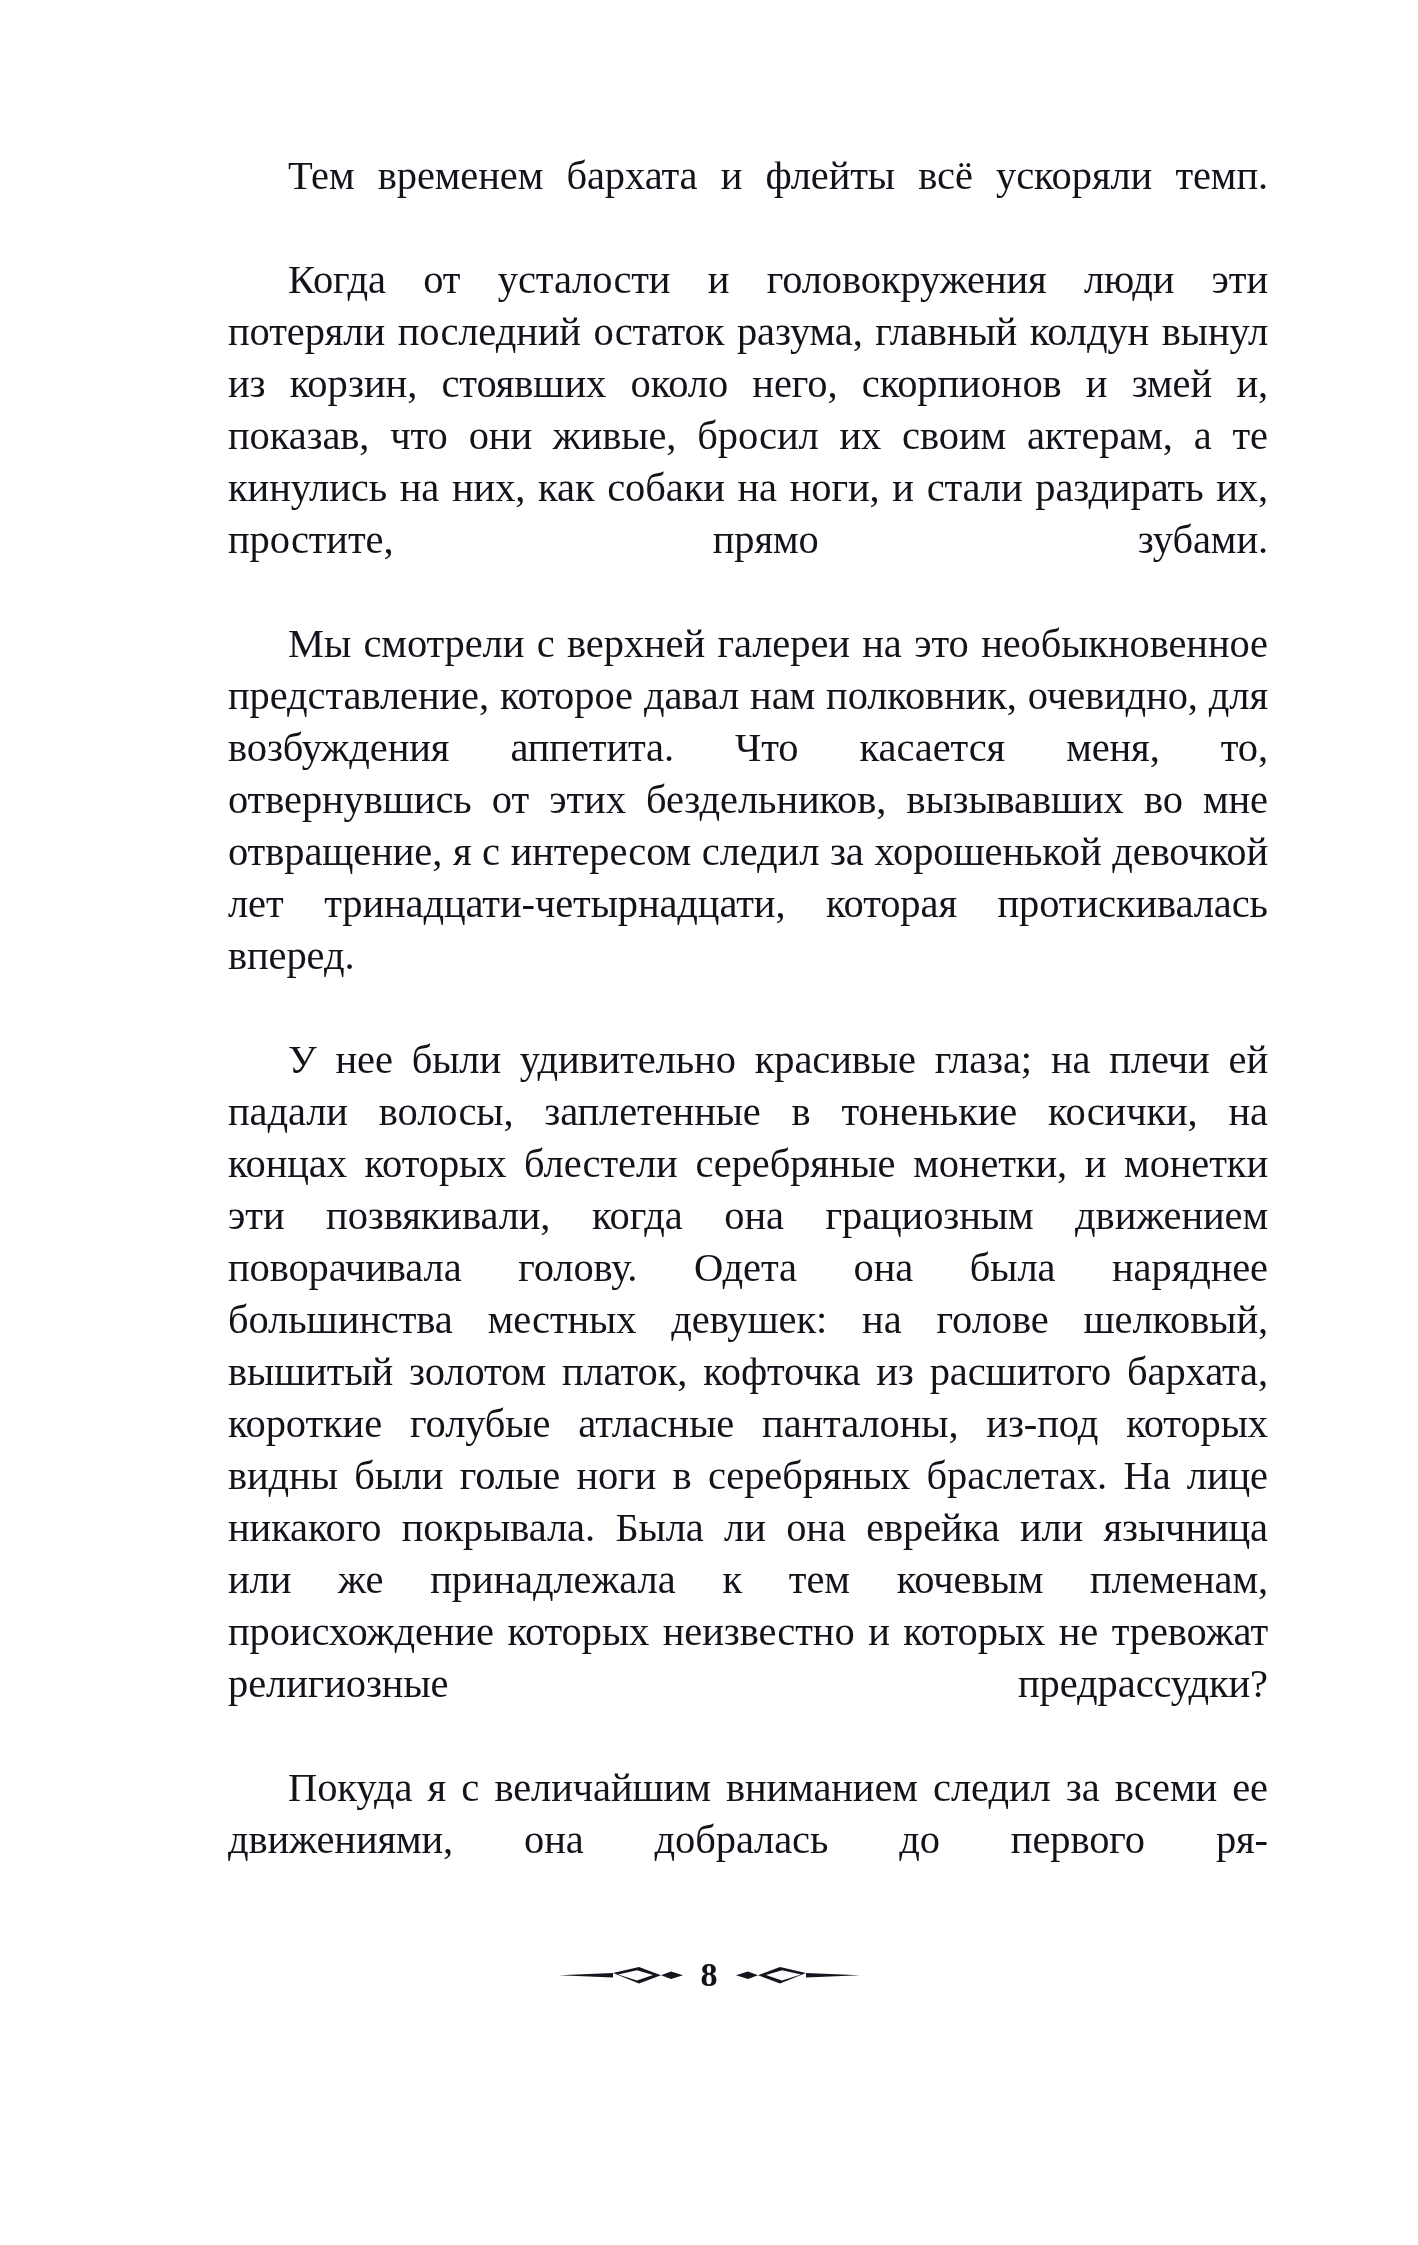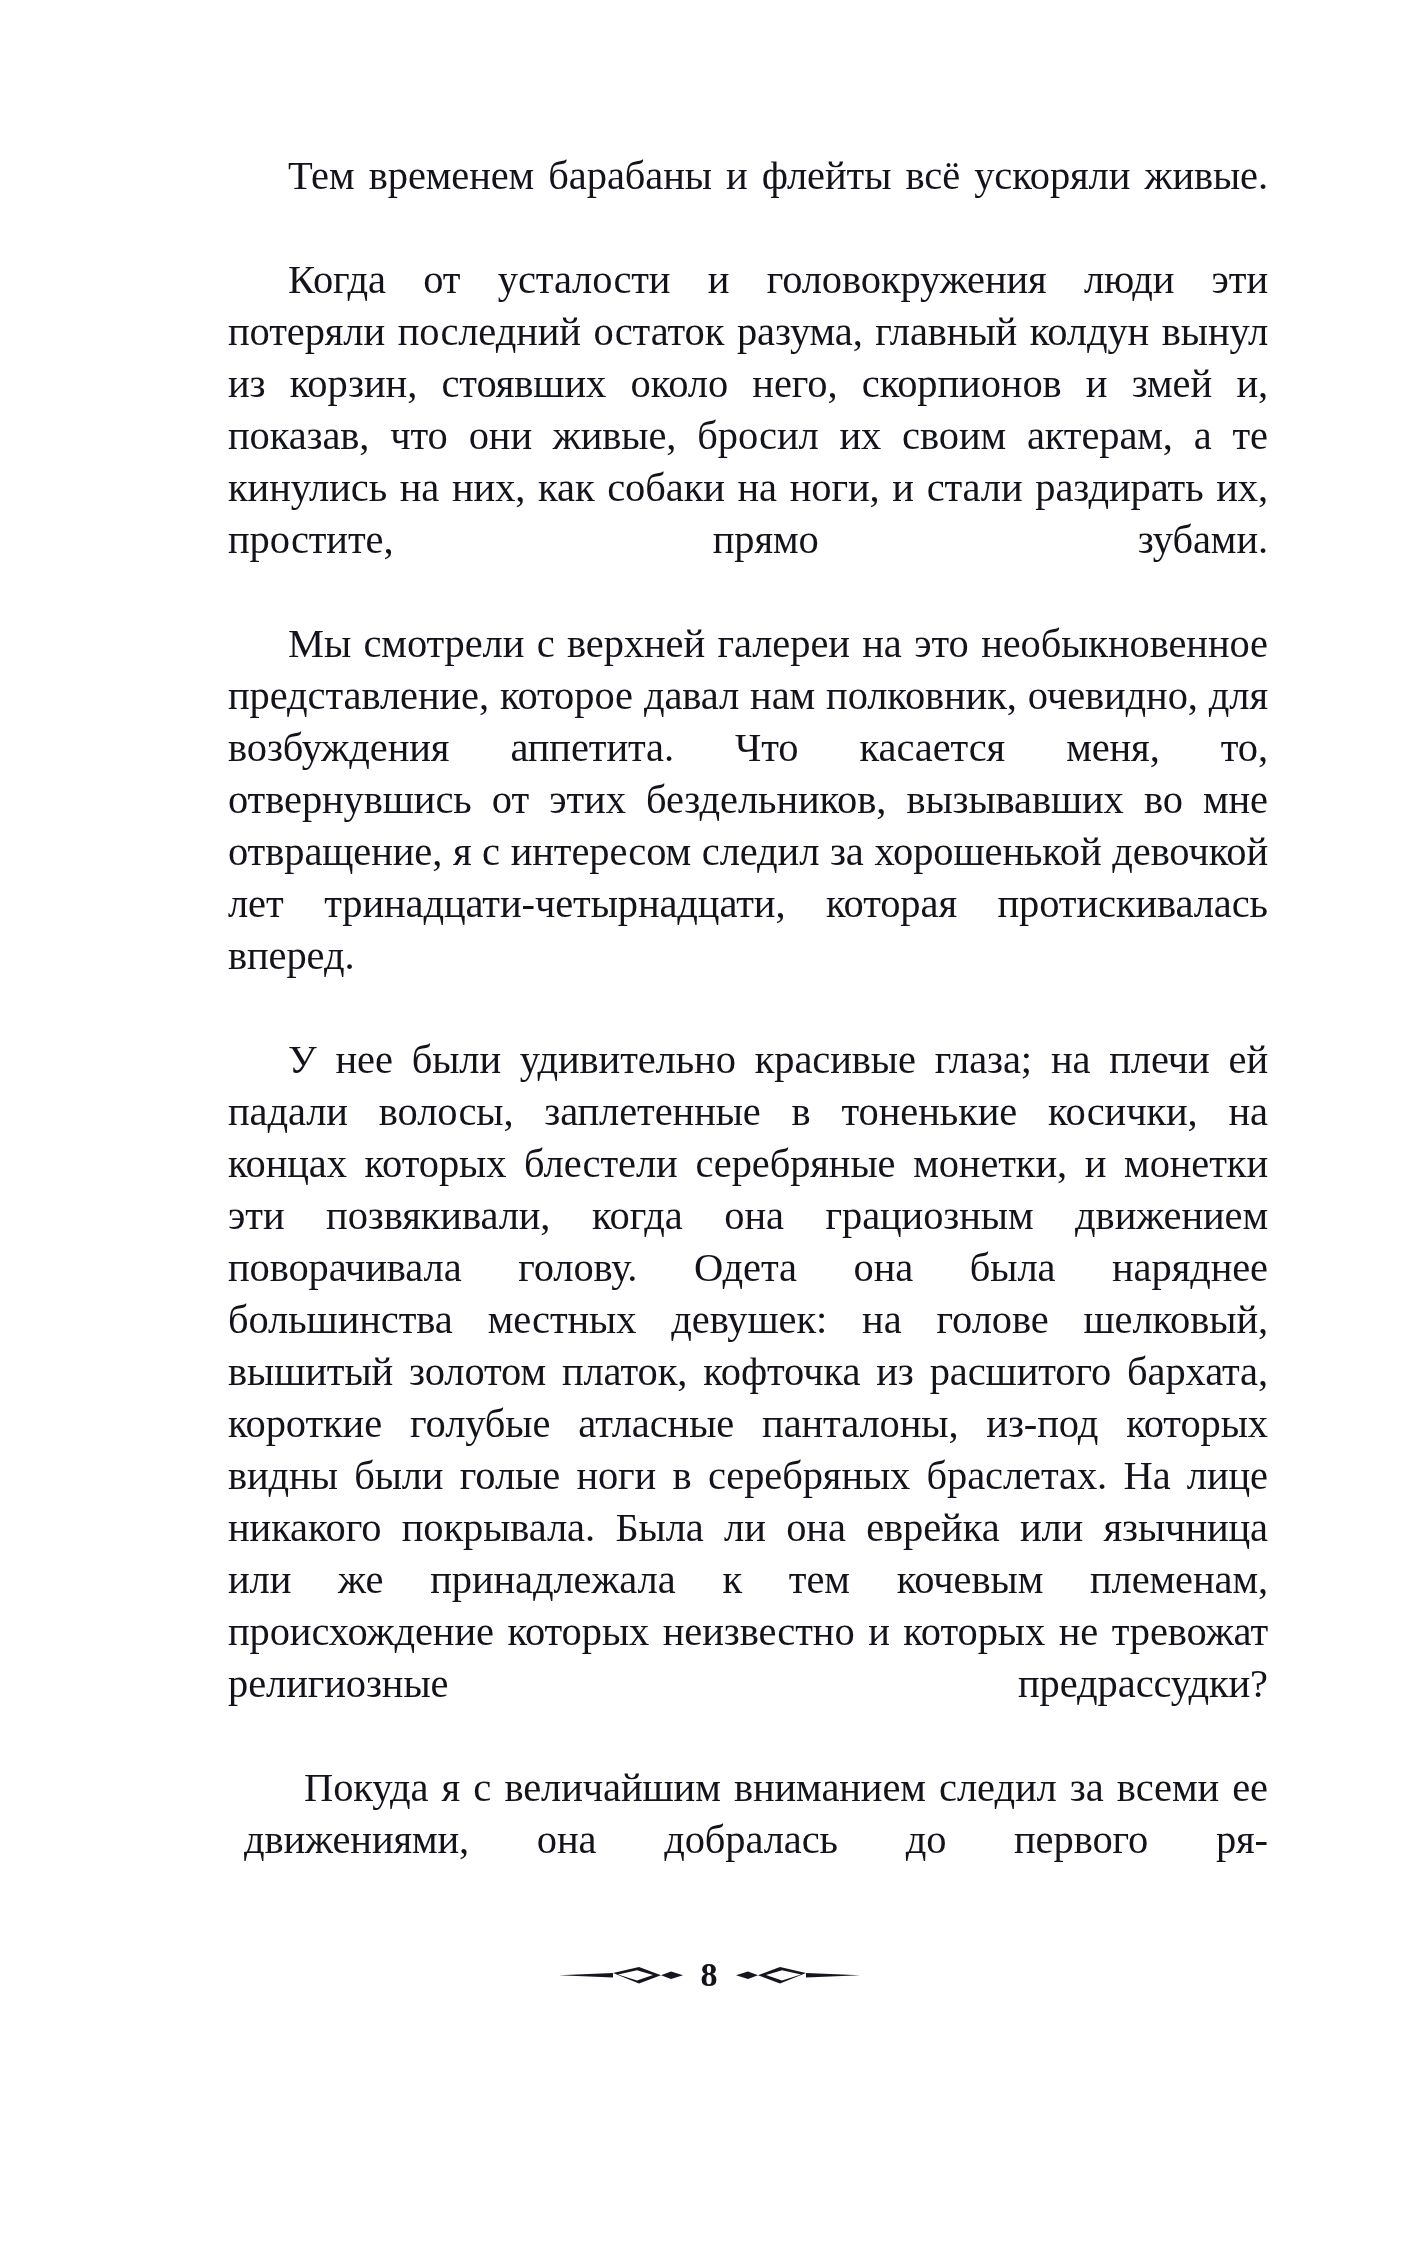"Тем временем барабаны и флейты" p.para { text: барабаны и флейты всё ускоряли живые -> бархата и флейты всё ускоряли темп }
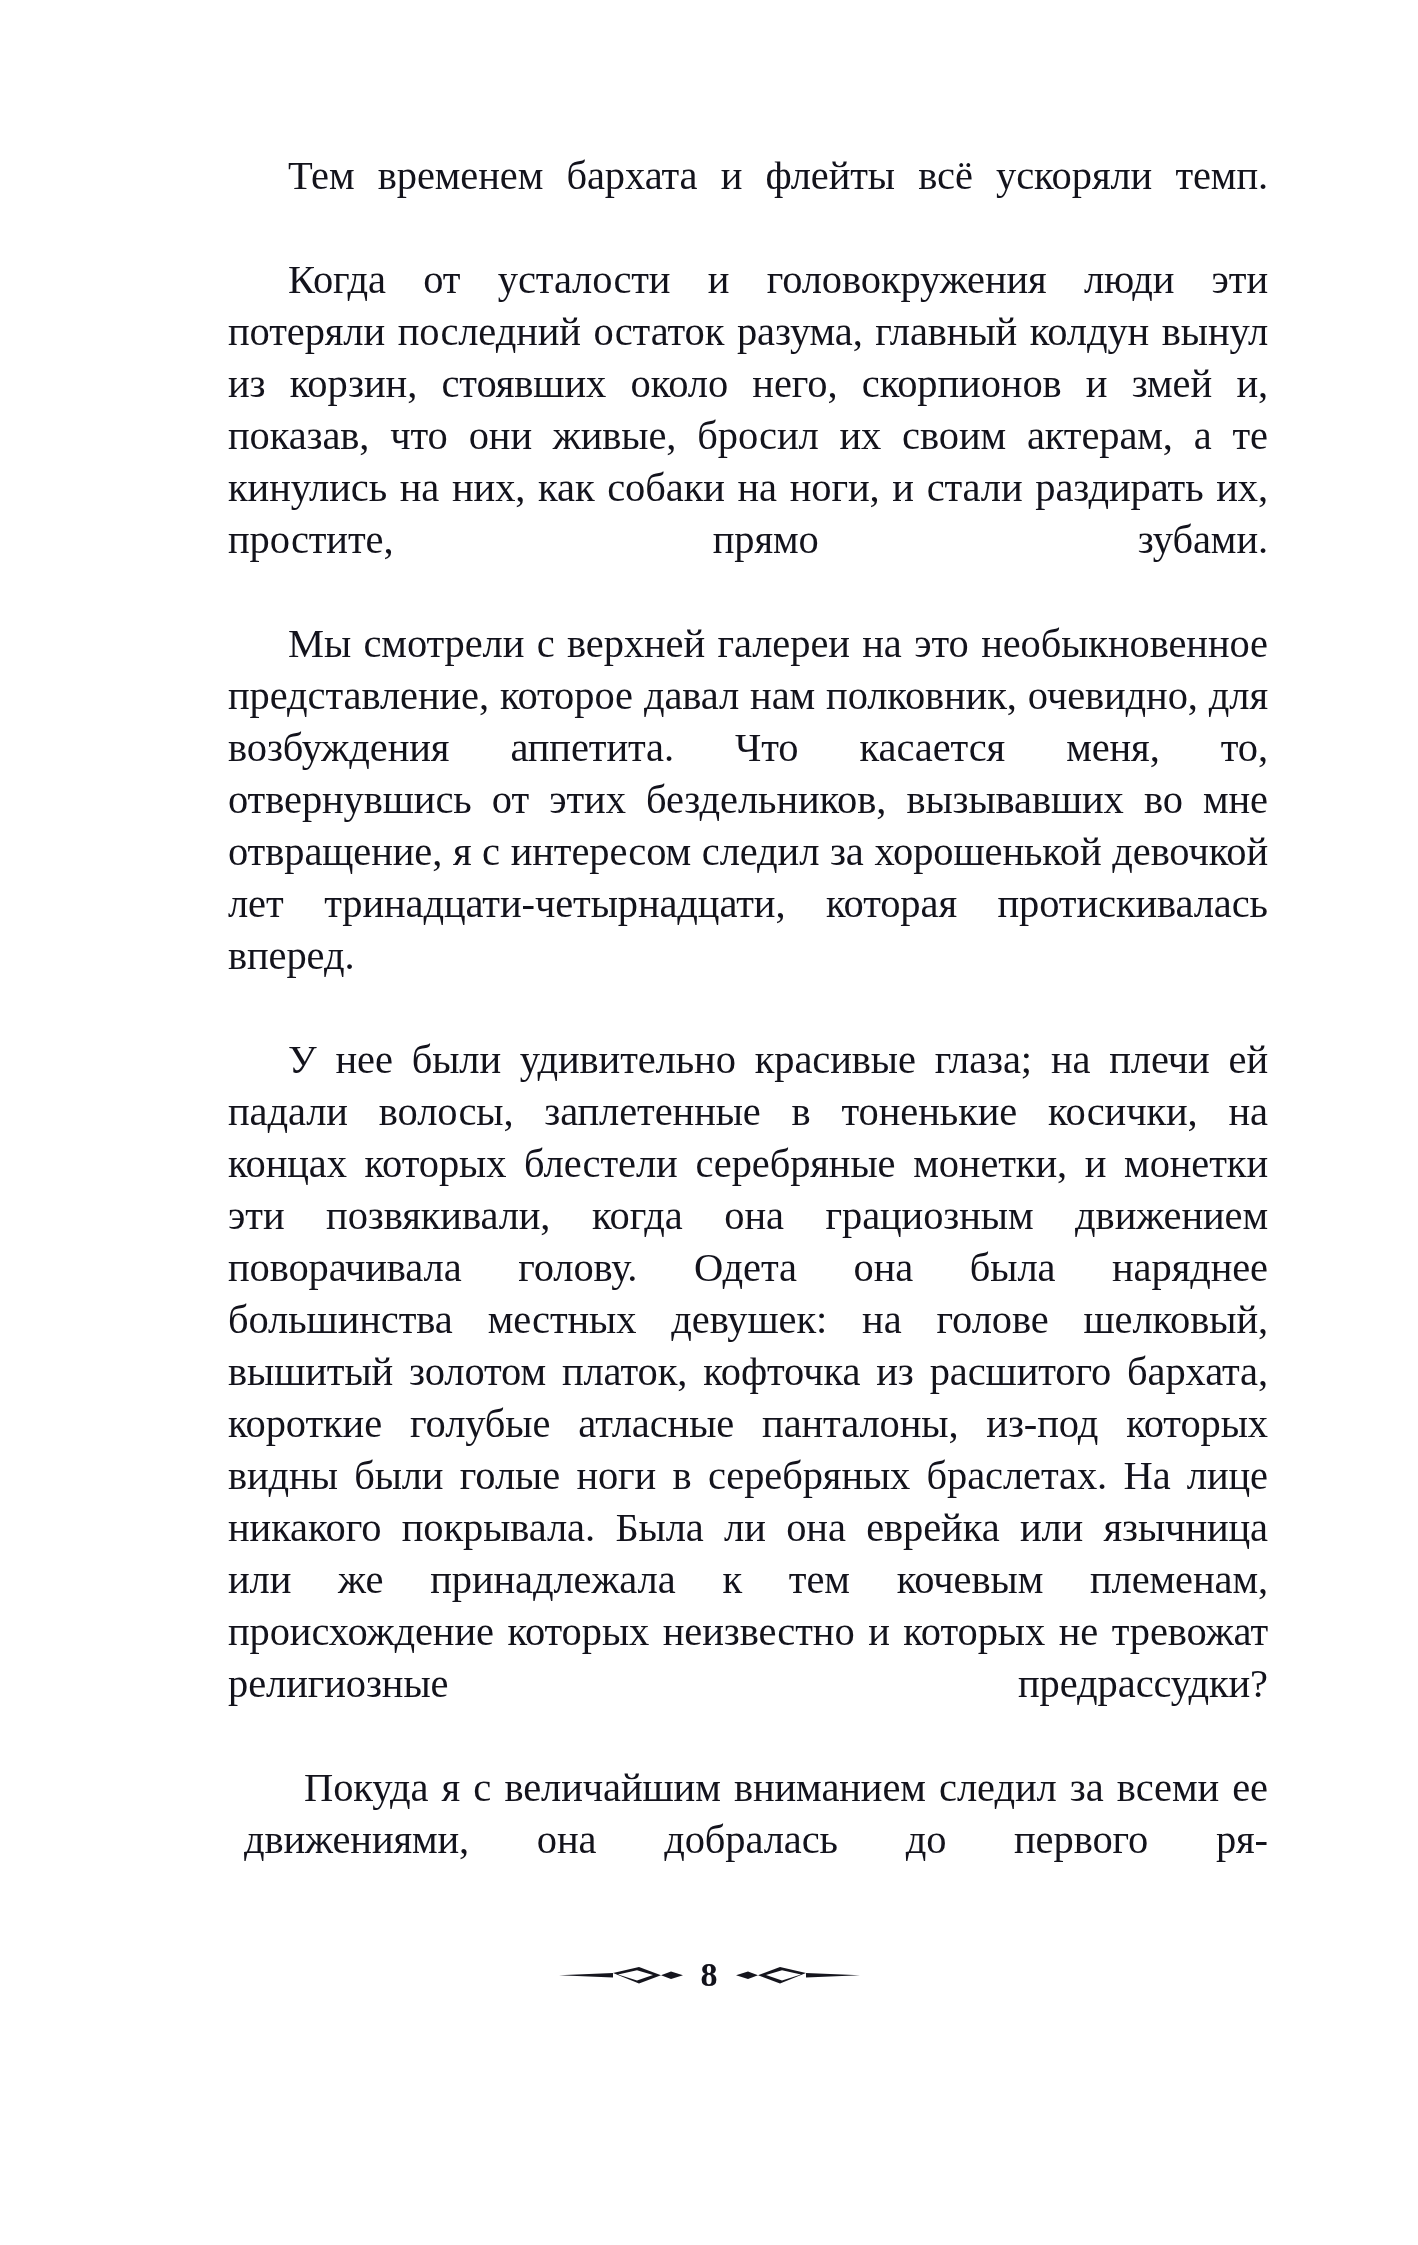"Покуда я с величайшим вниманием" p.para.last { margin-left: 16px -> none }
